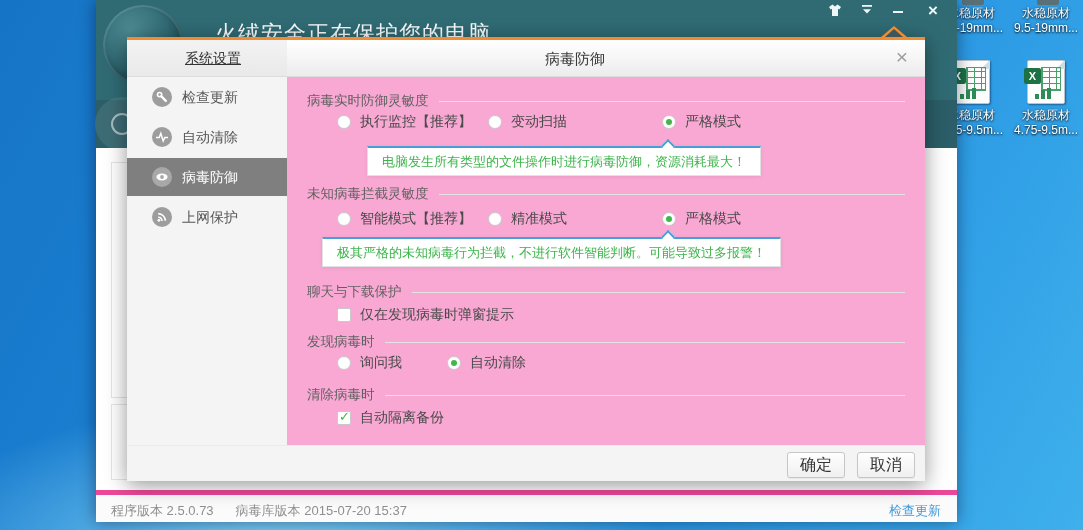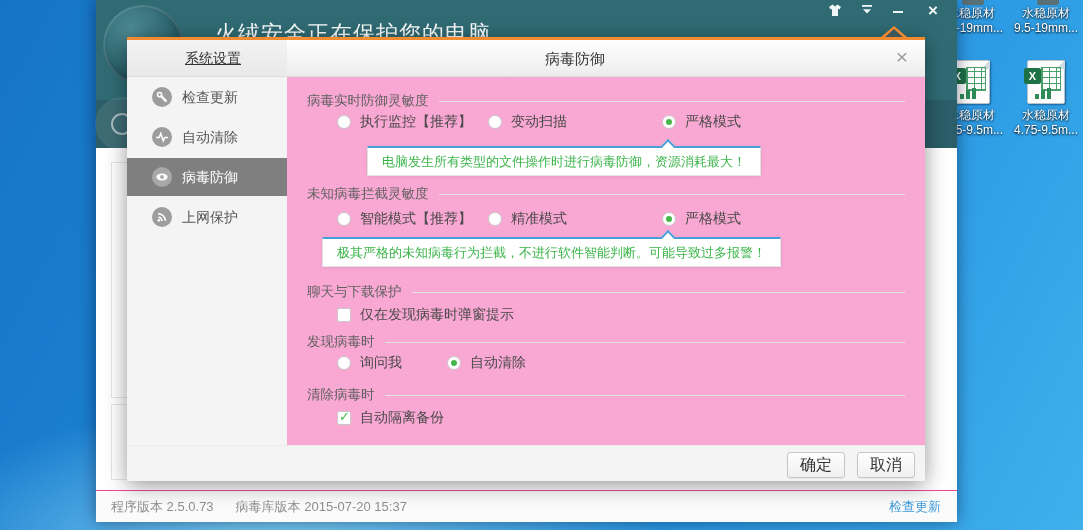"程序版本 2.5.0.73 病毒库版本 2015-07-20 15:37" .statusbar { border-top: 1px solid #ec4899 -> 5px solid #ec4899 }
